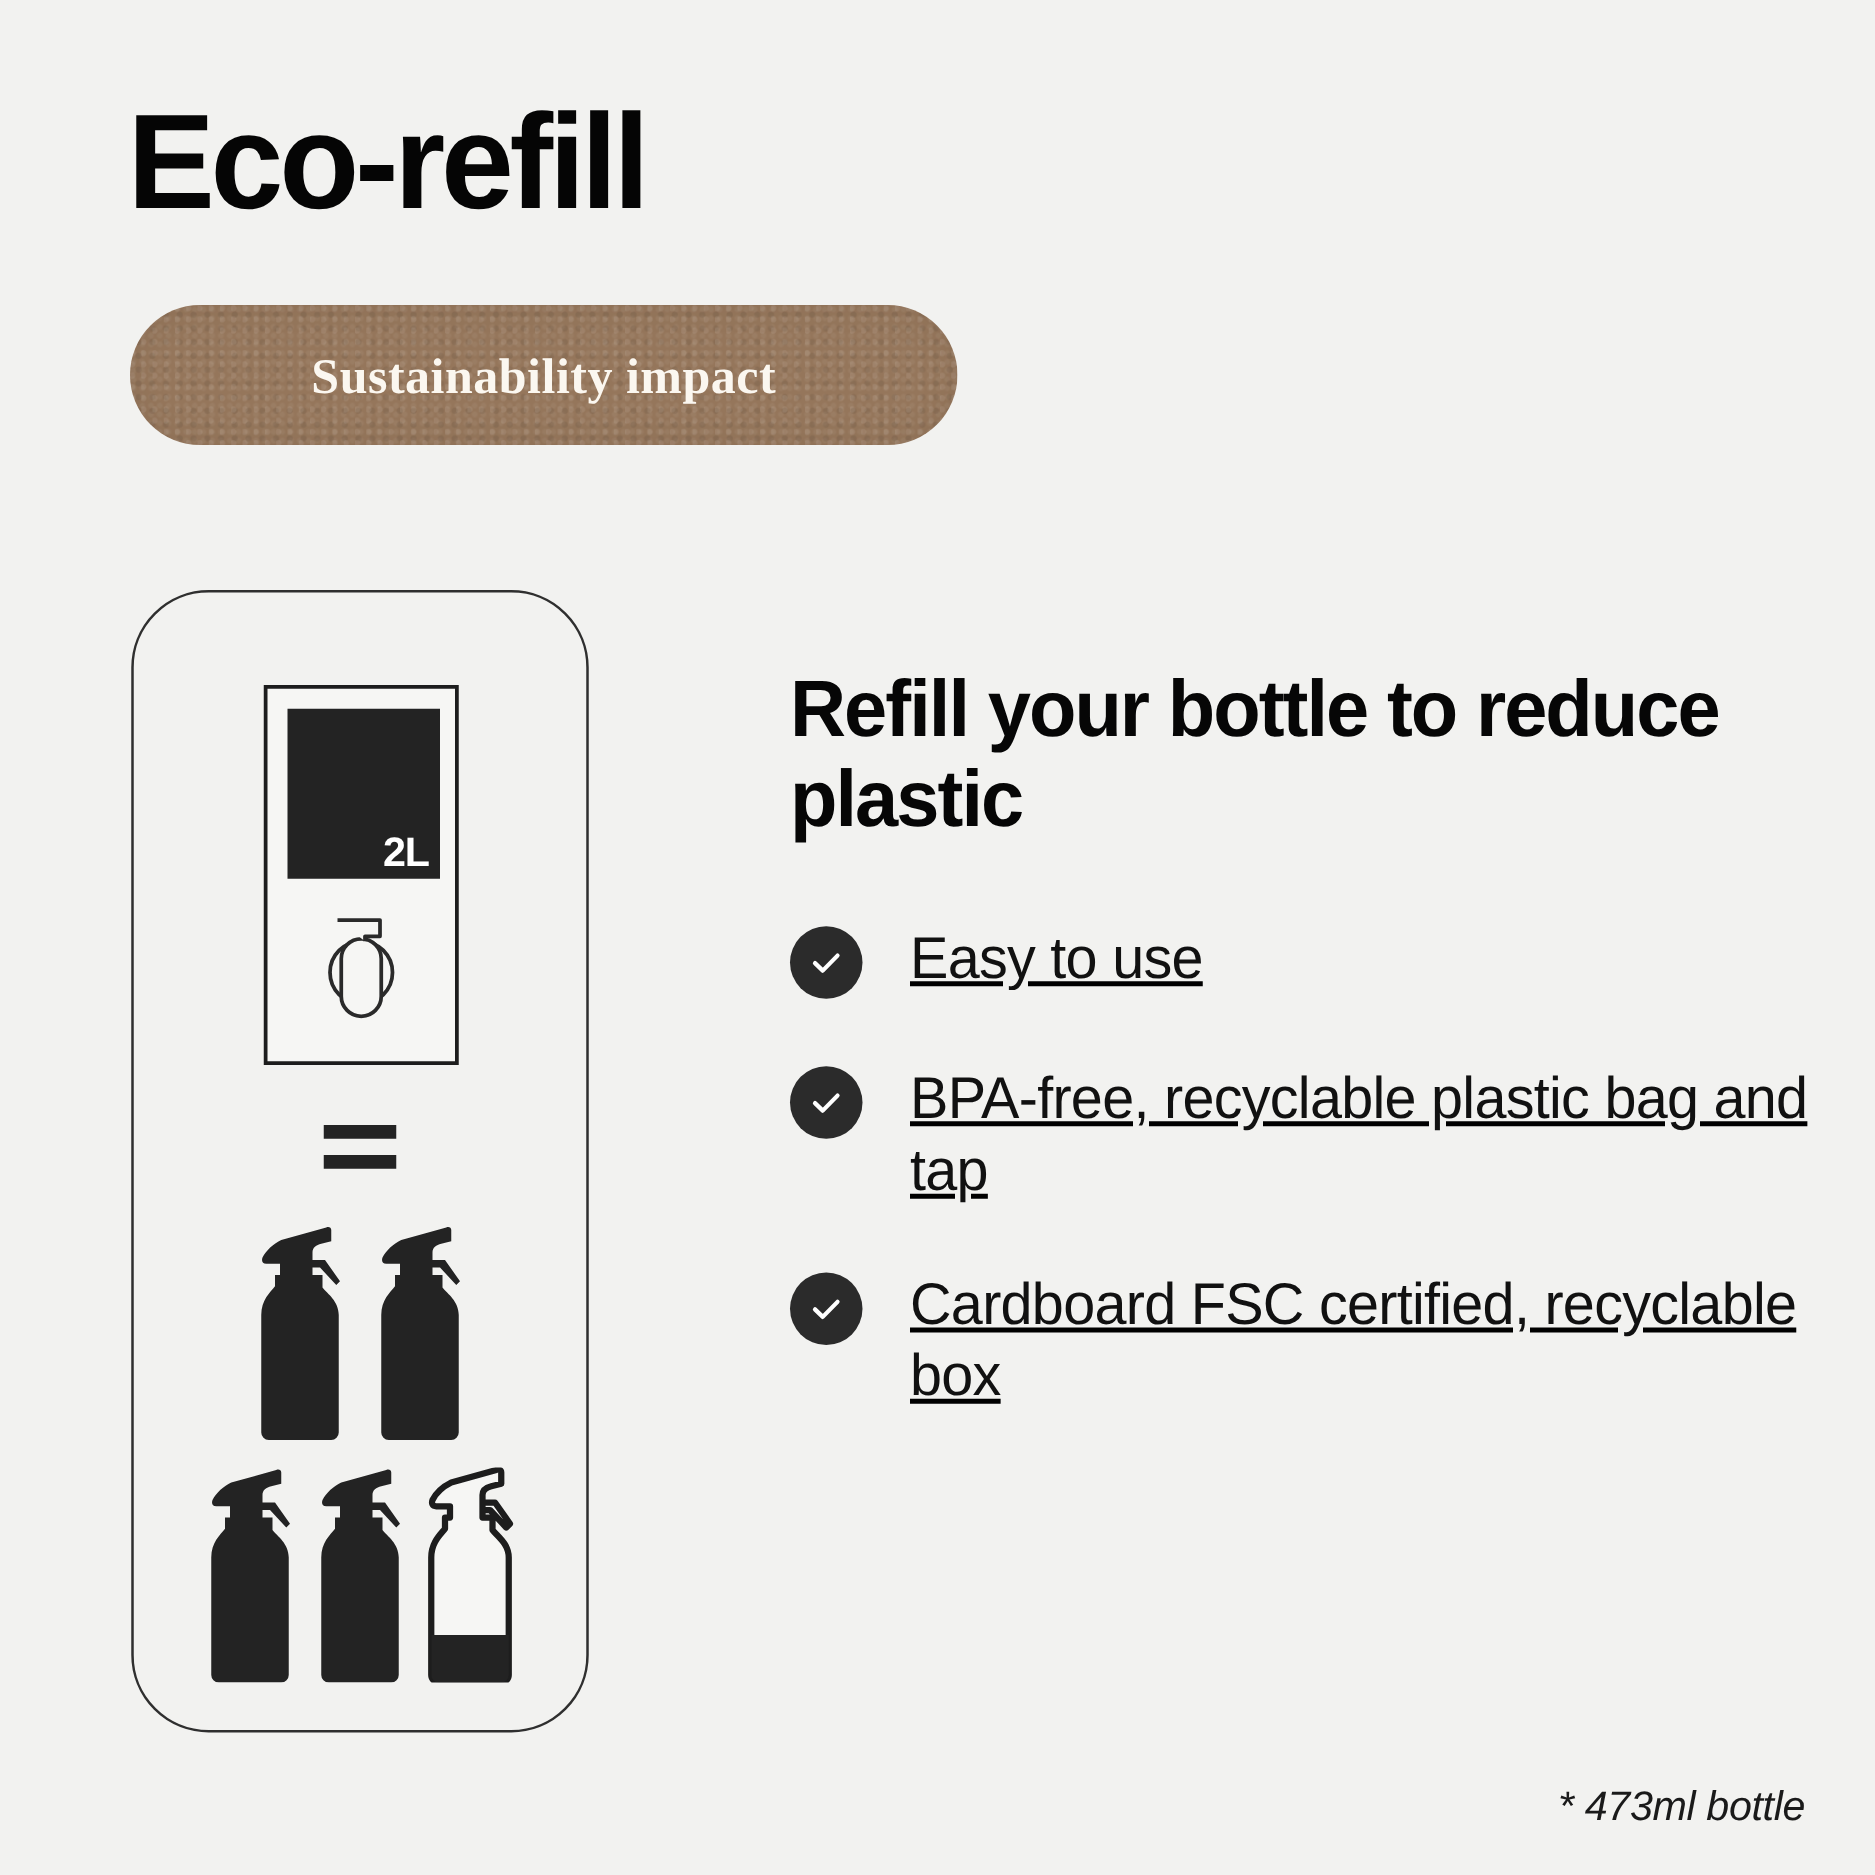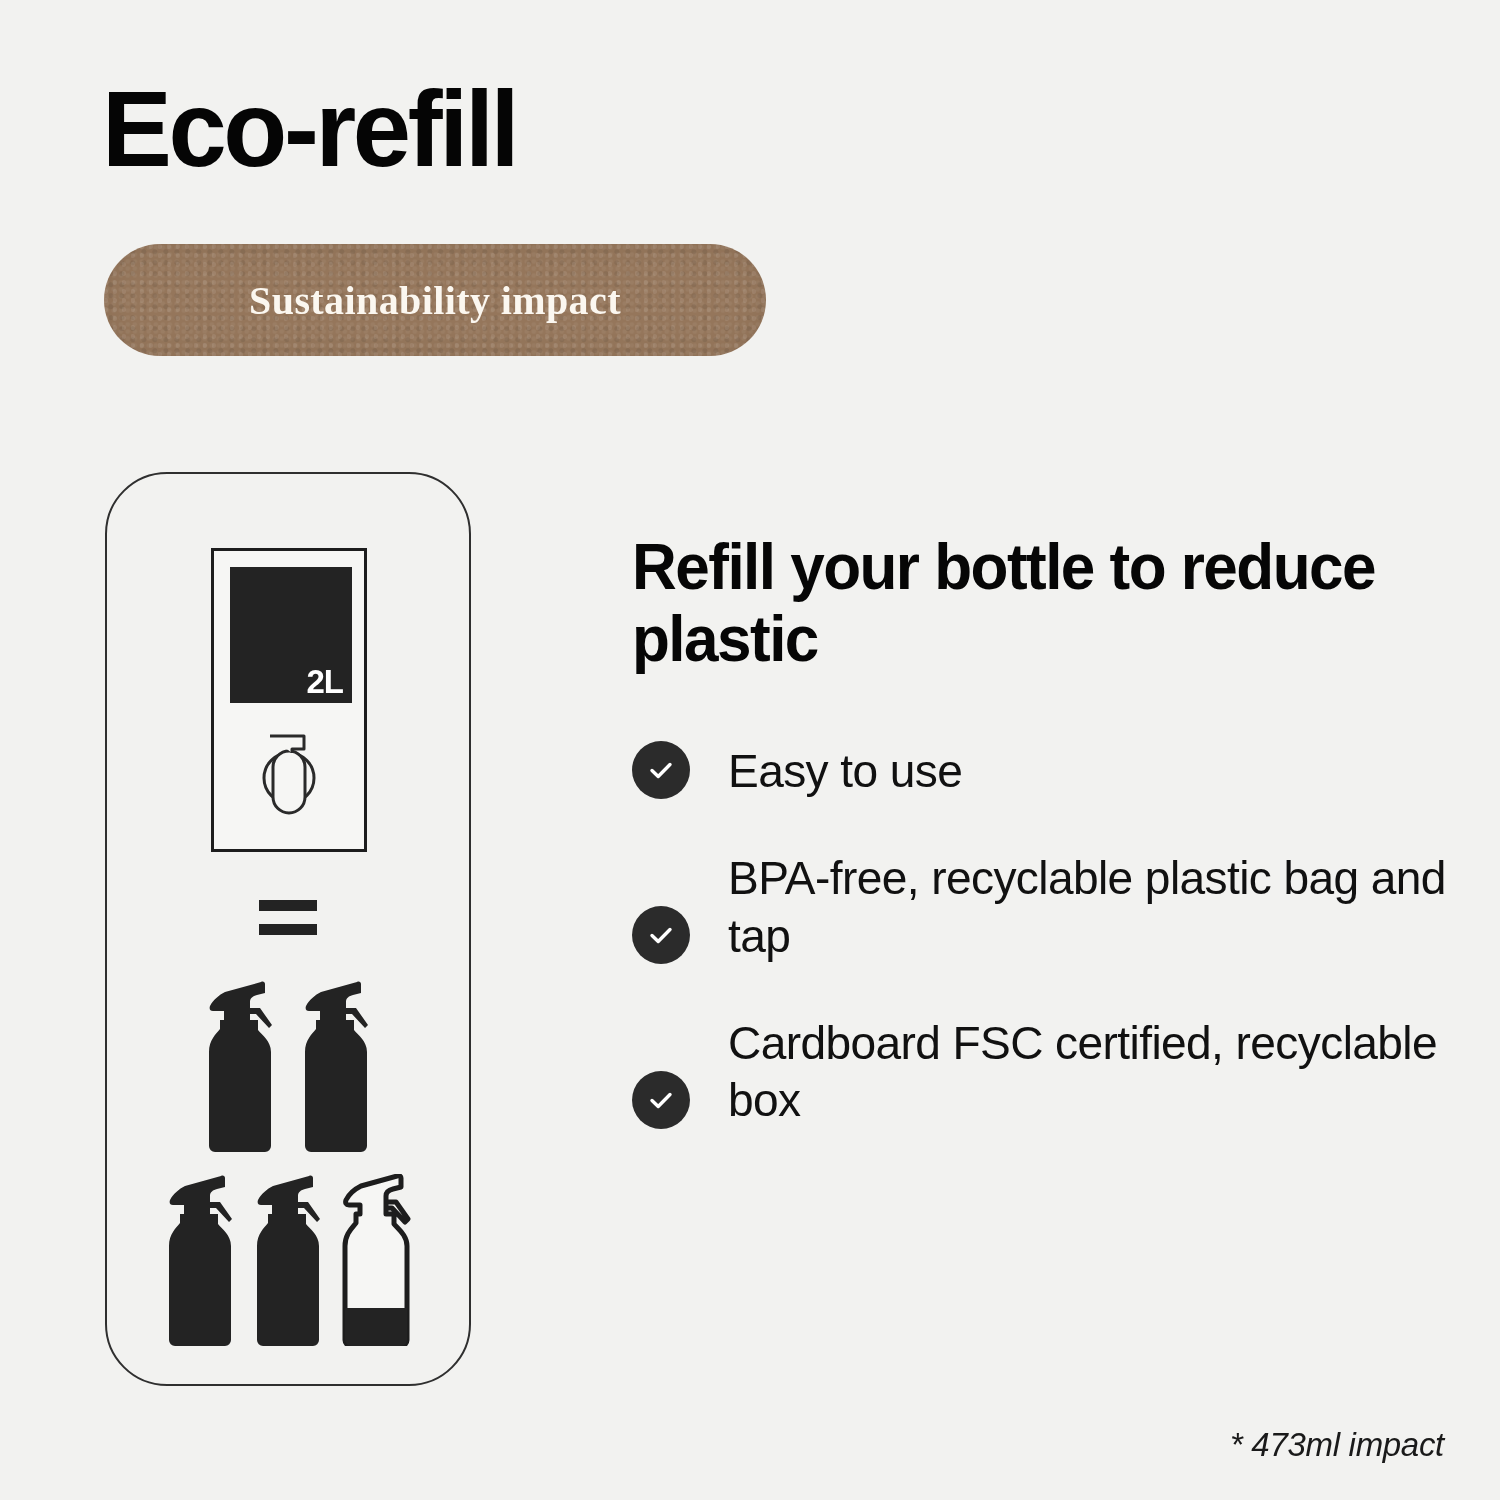"Easy to use" .bullet { align-items: flex-end -> flex-start; text-decoration: none -> underline }
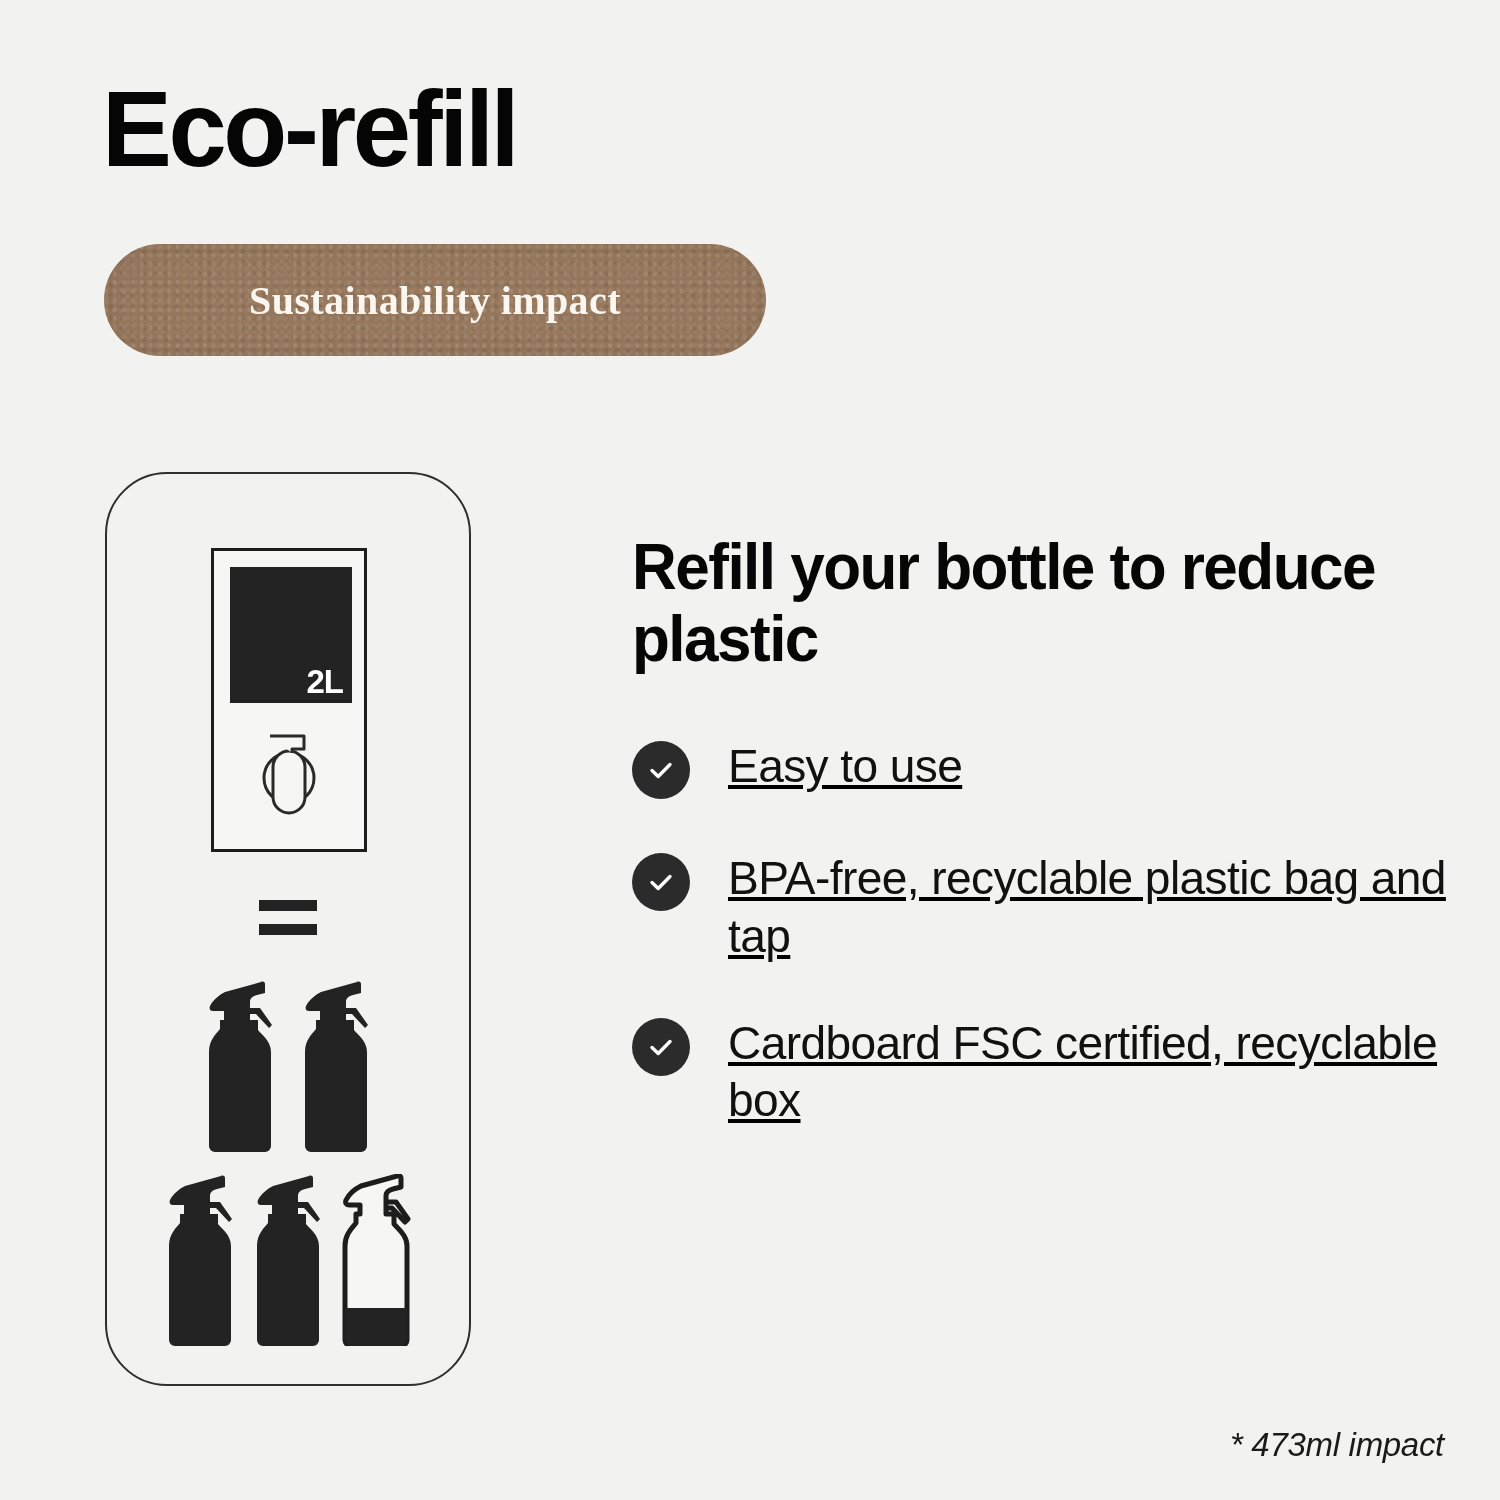"* 473ml impact" div.footnote { text: impact -> bottle }
